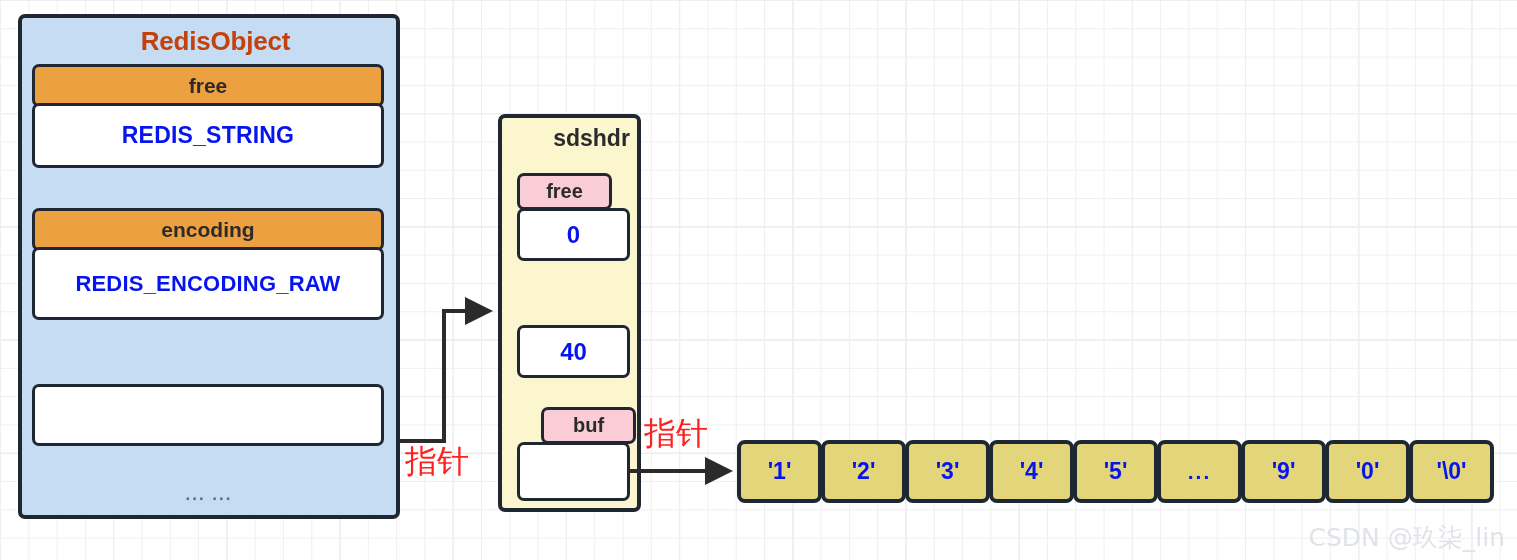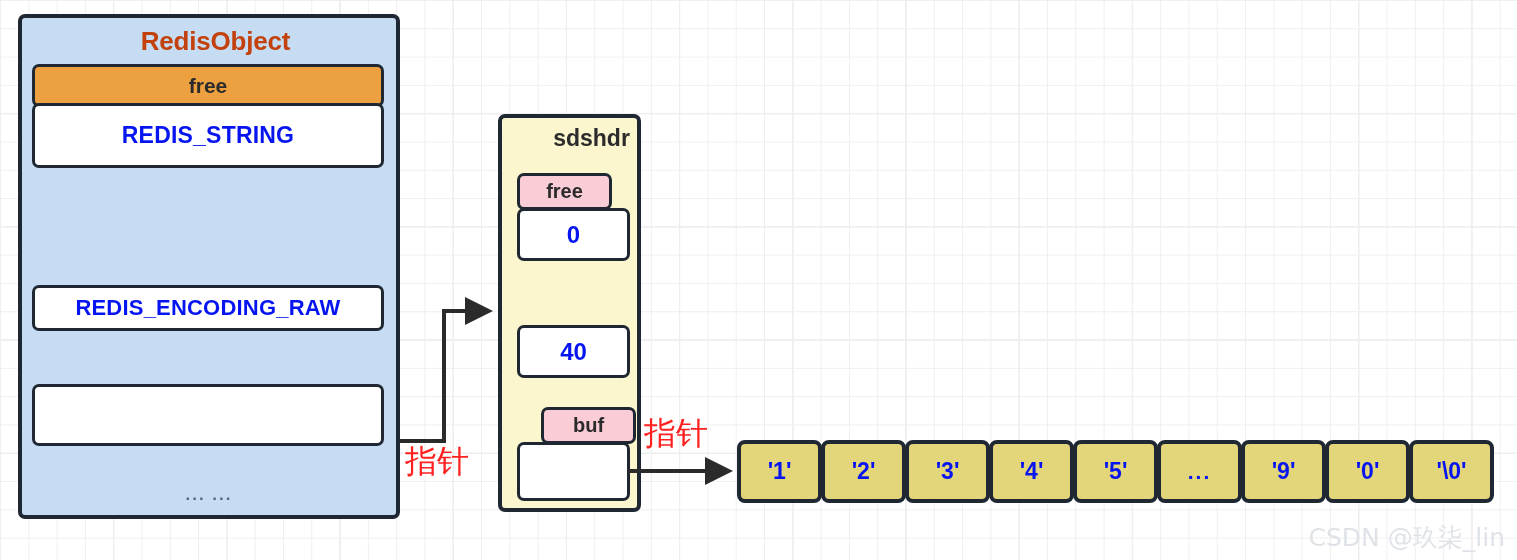"encoding" div.ro-hdr { html: none -> <div>encoding</div> }
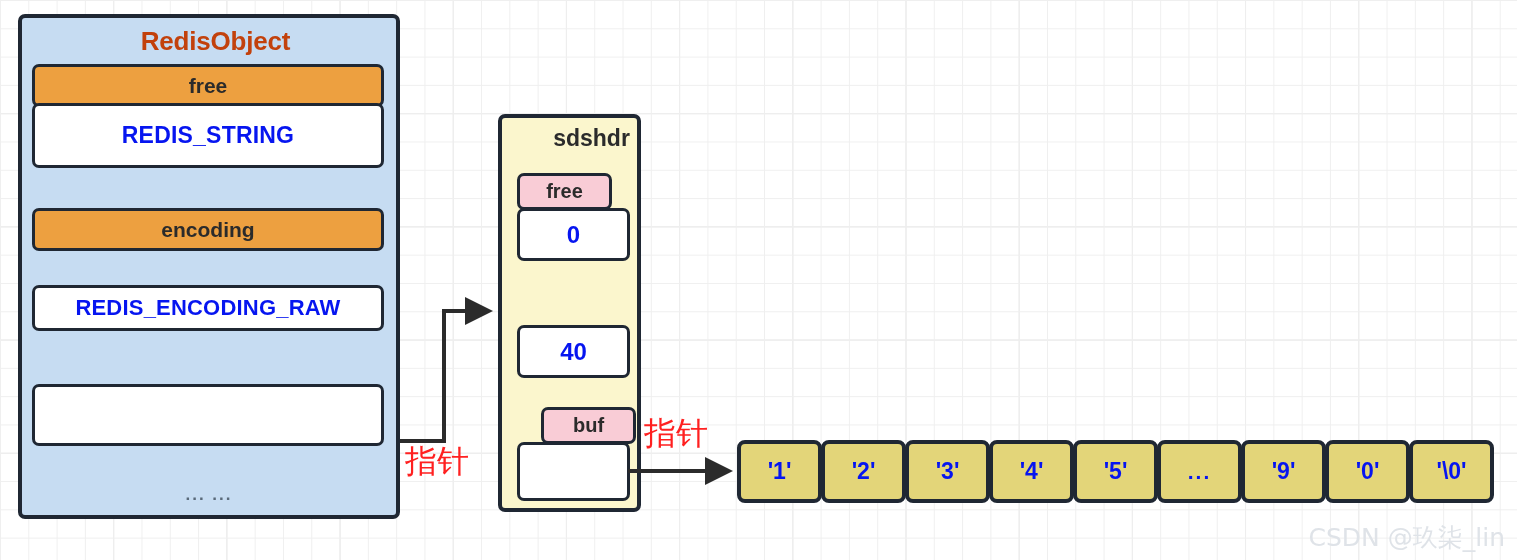"REDIS_ENCODING_RAW" div.ro-val { height: 46px -> 73px; margin-top: 38px -> none }
